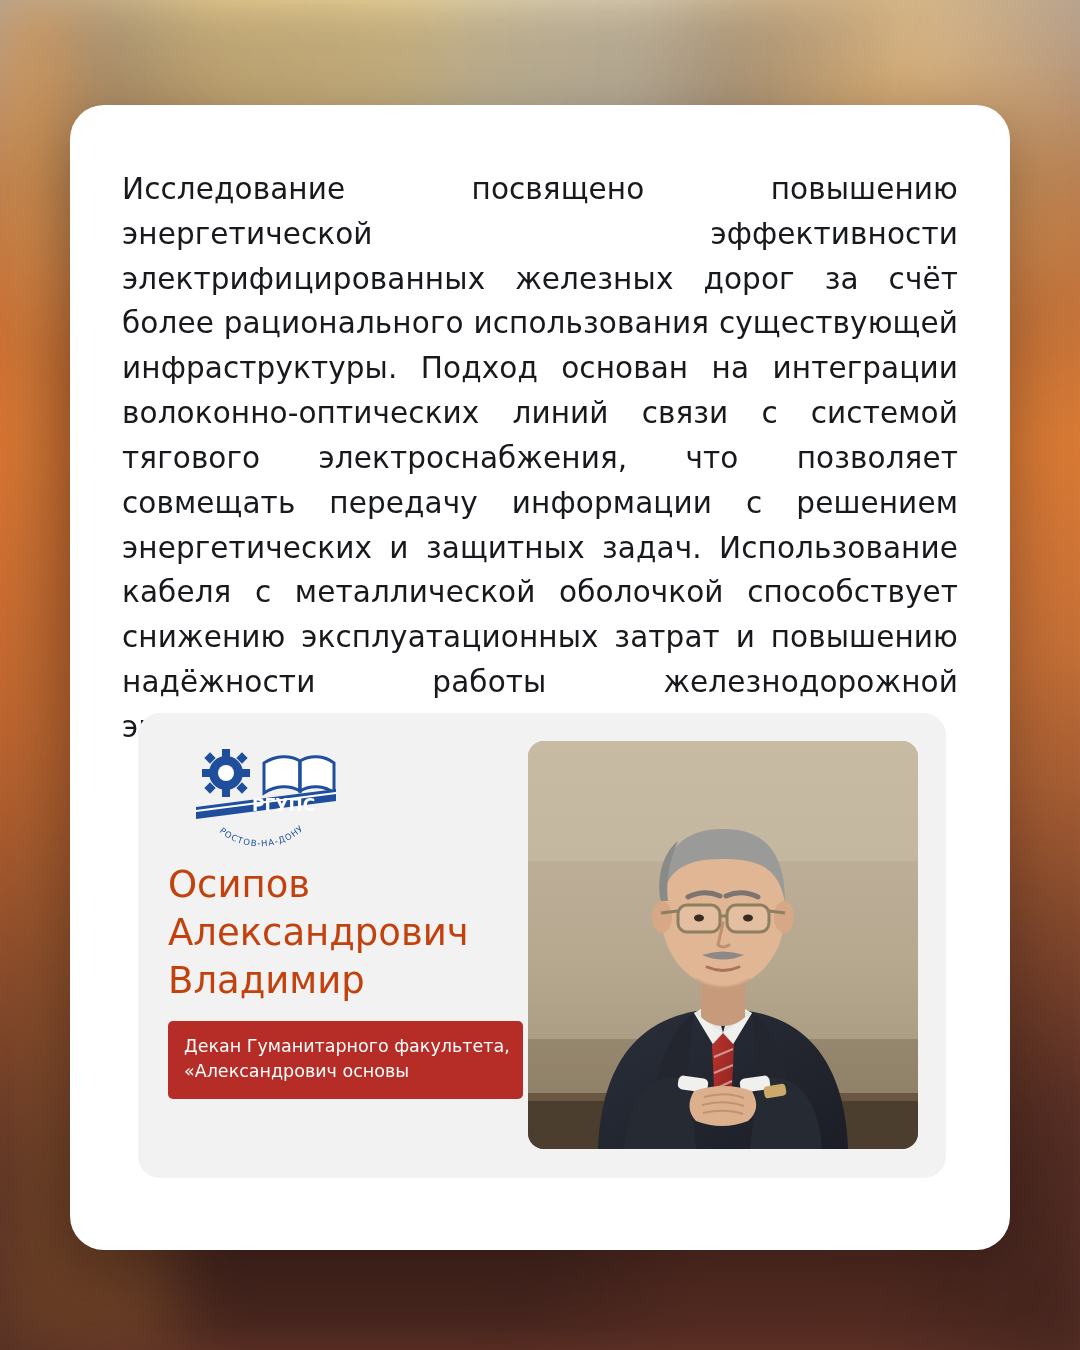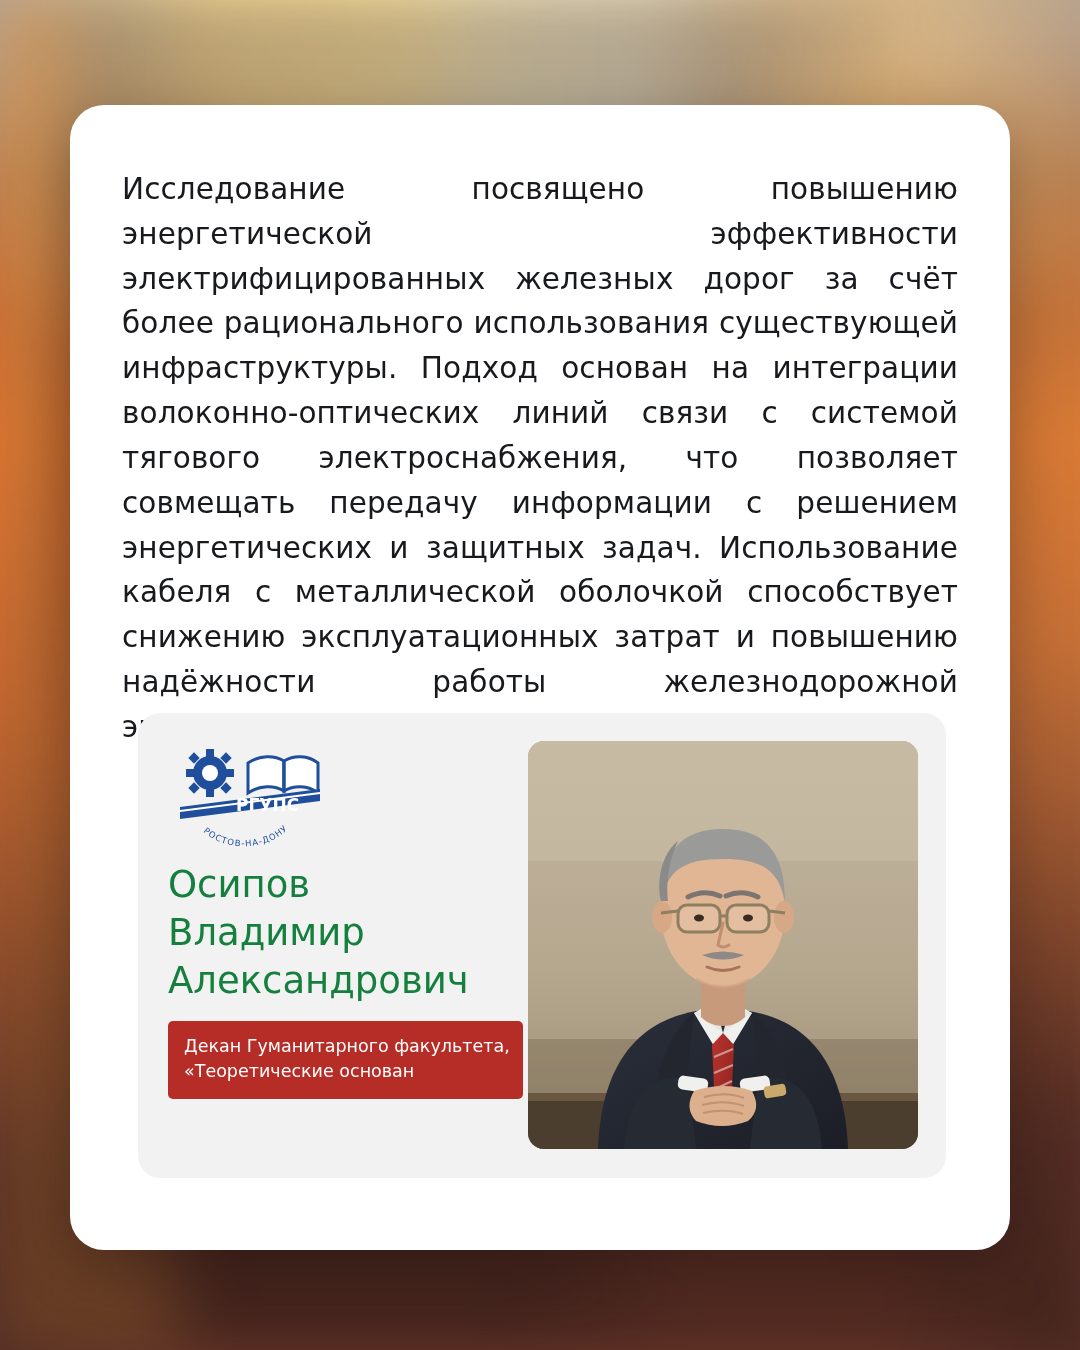"РГУПС" .logo { left: 36px -> 52px }
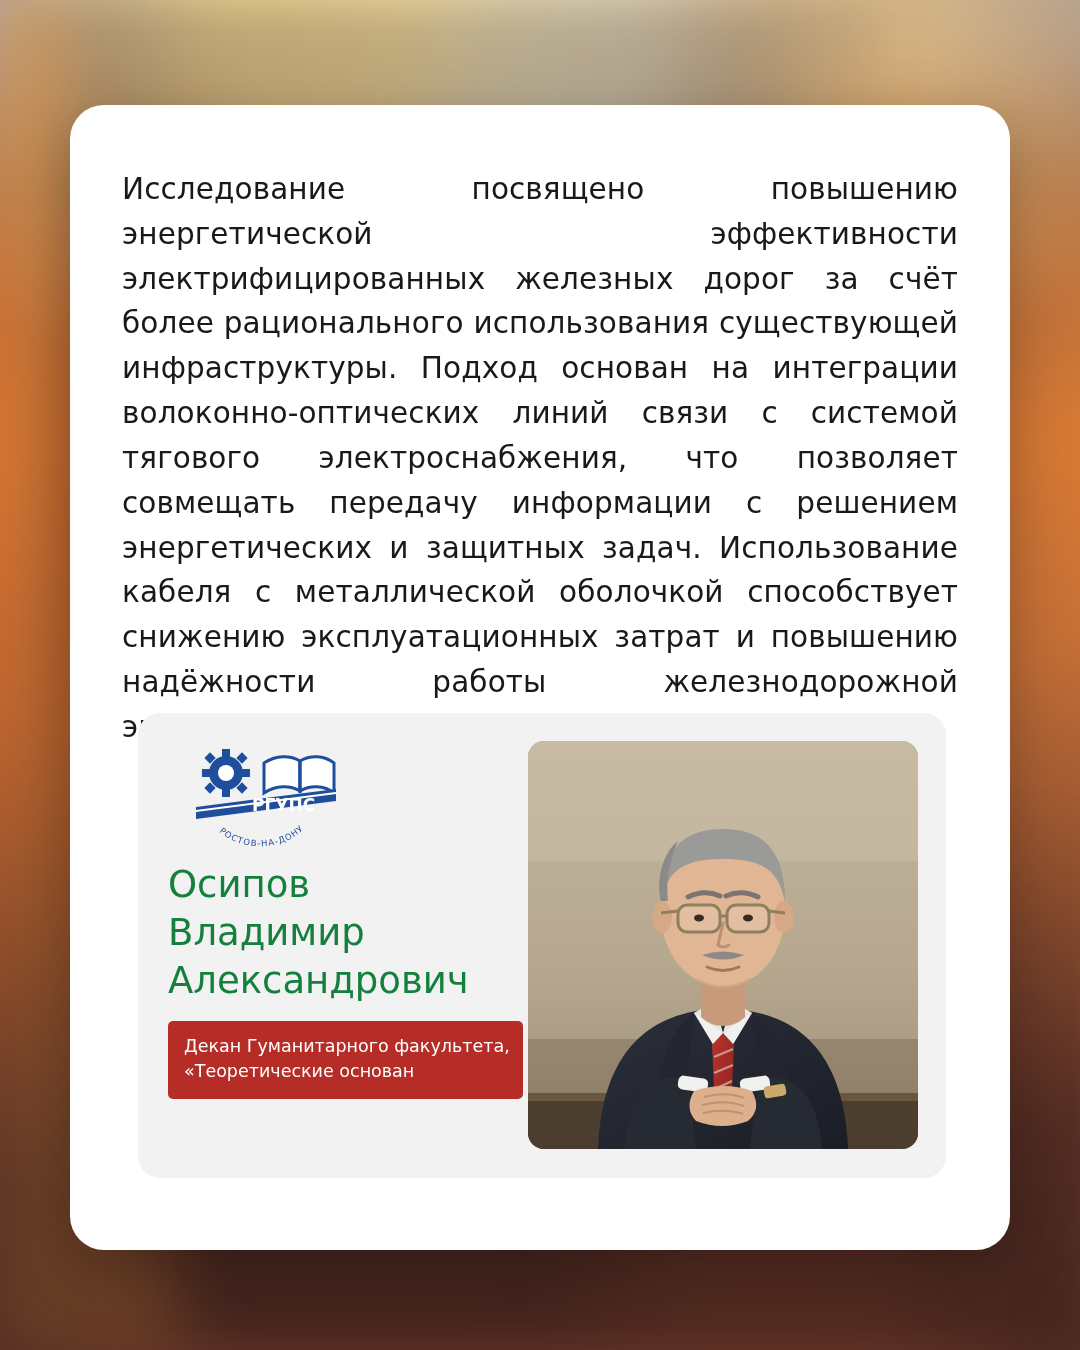"Осипов" .author-name { color: #15803d -> #c2410c }
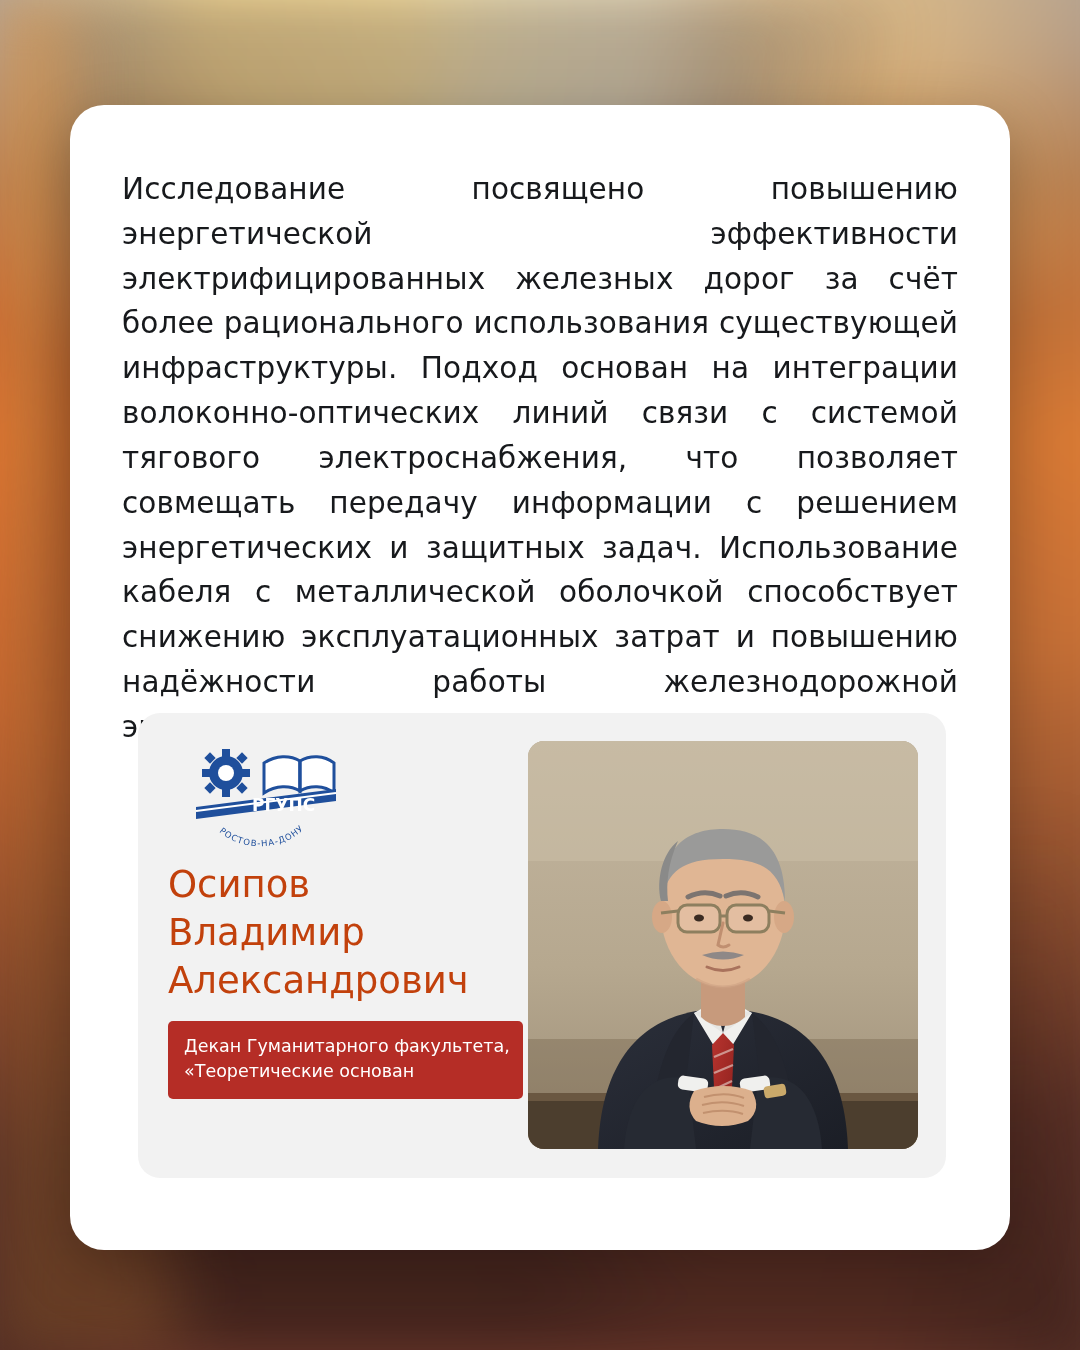"Владимир" div { order: before "Александрович" -> after "Александрович" }
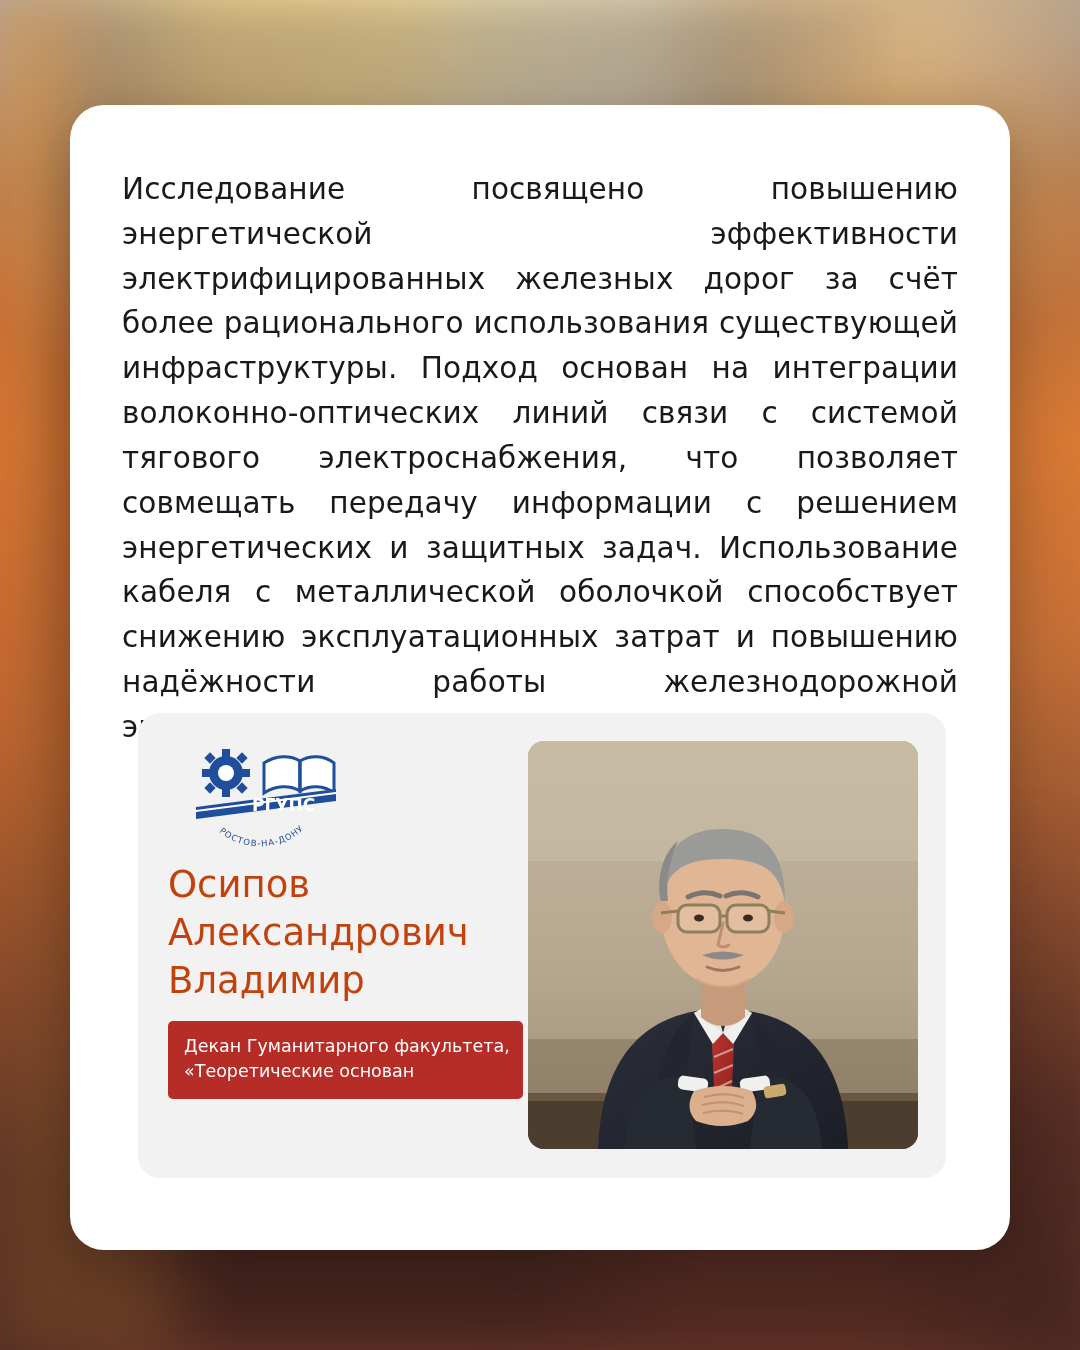"«Теоретические основан" div { text: Теоретические основан -> Александрович основы }
